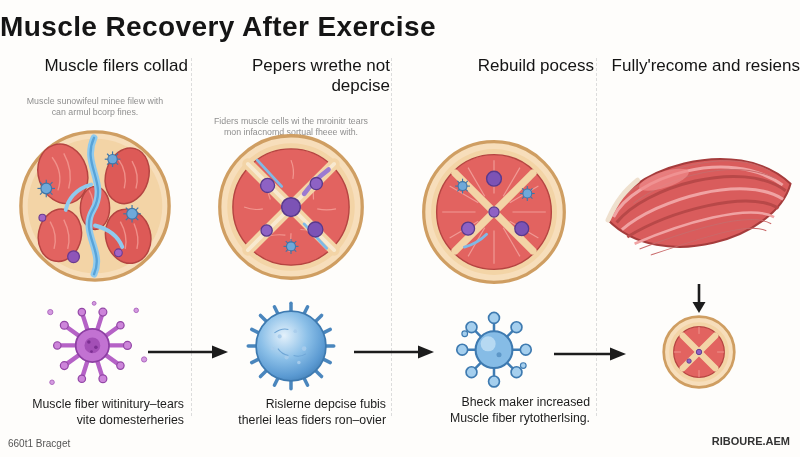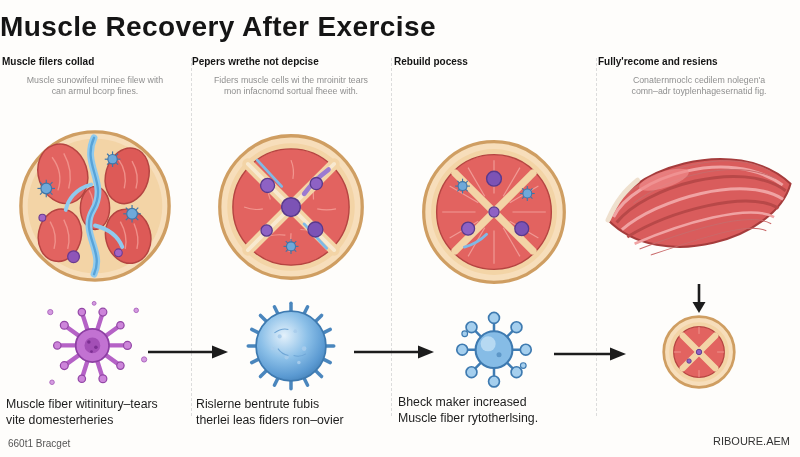"Muscle filers collad" .heading { font-size: 10px -> 17px; font-weight: bold -> normal; text-align: left -> right }
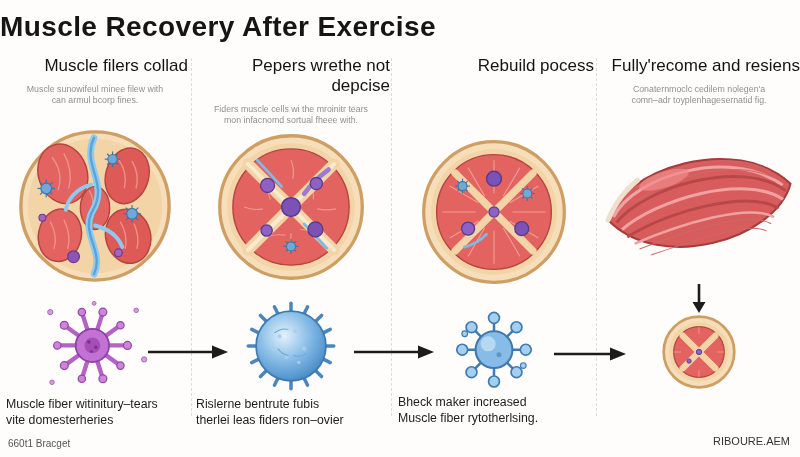"Muscle sunowifeul minee filew with" .subtext { margin-top: 8px -> 20px }
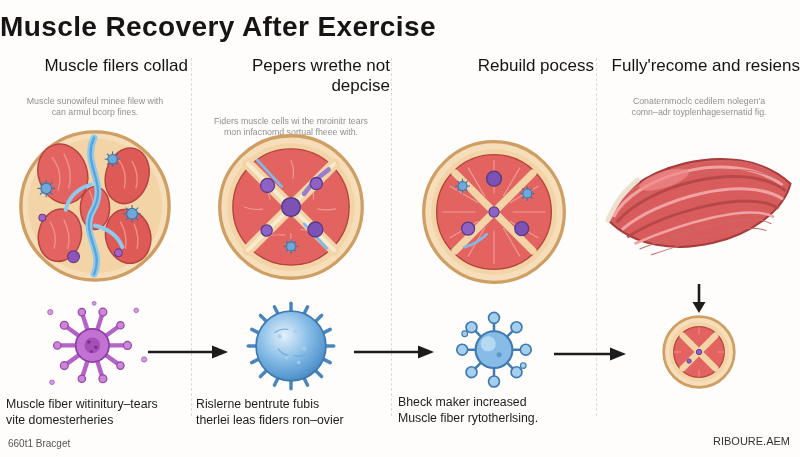"Conaternmoclc cedilem nolegen'a" p.subtext { html: <p>Conaternmoclc cedilem nolegen'a comn–adr toyplenhagesernatid fig.</p> -> none }
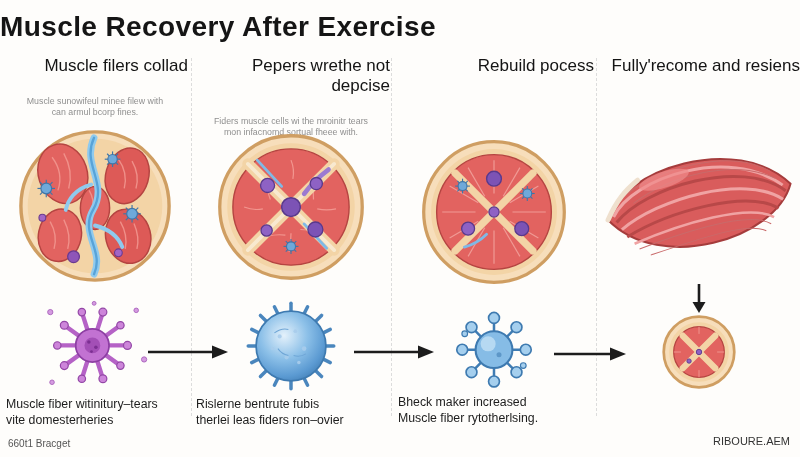"Muscle fiber witinitury–tears" .caption { text-align: left -> right }
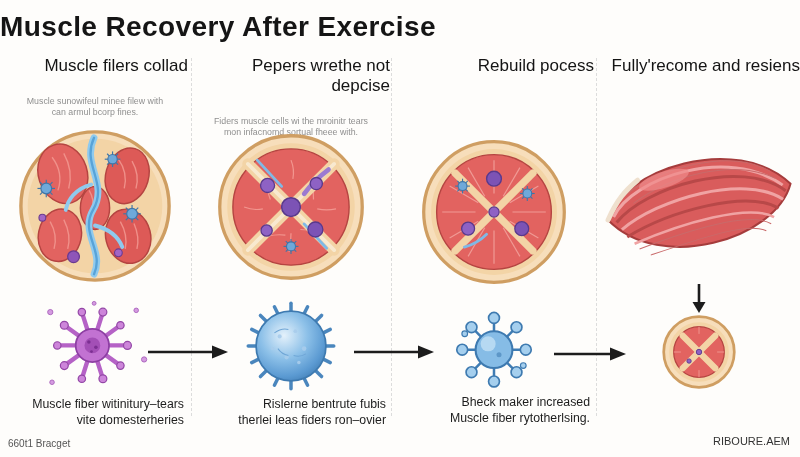"Rislerne bentrute fubis" p.caption { text: bentrute -> depcise }
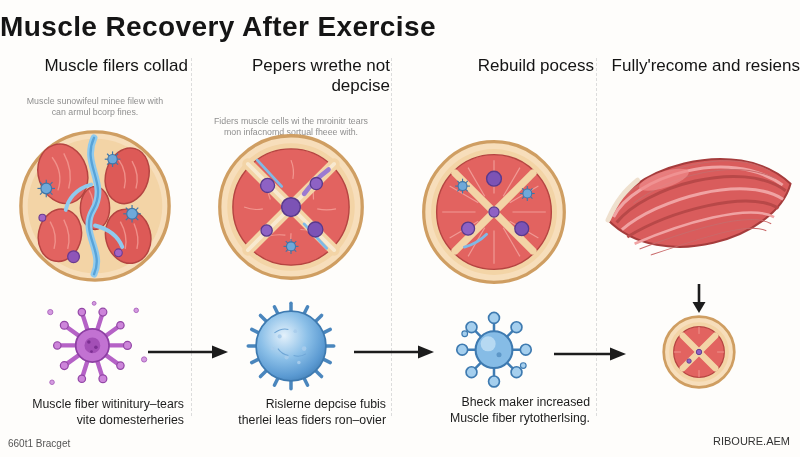"RIBOURE.AEM" .credit-right { font-weight: normal -> bold }
